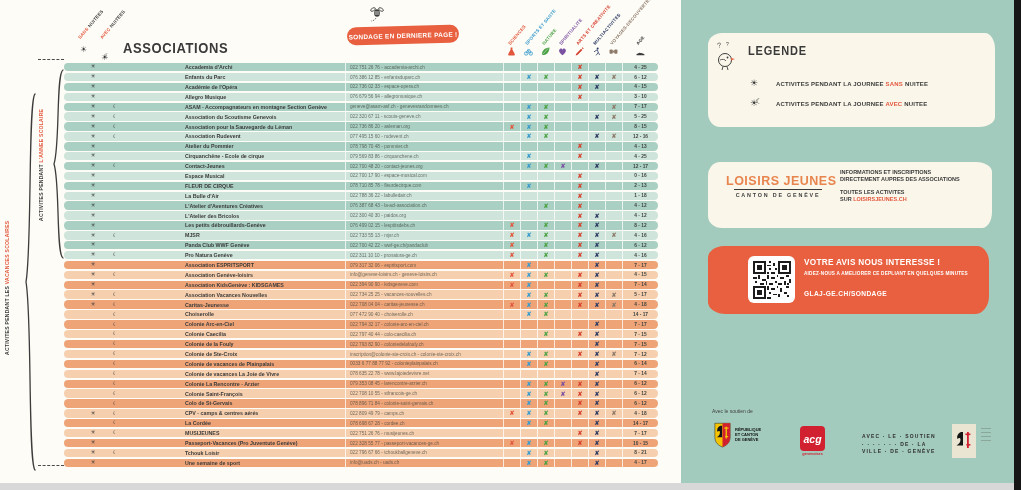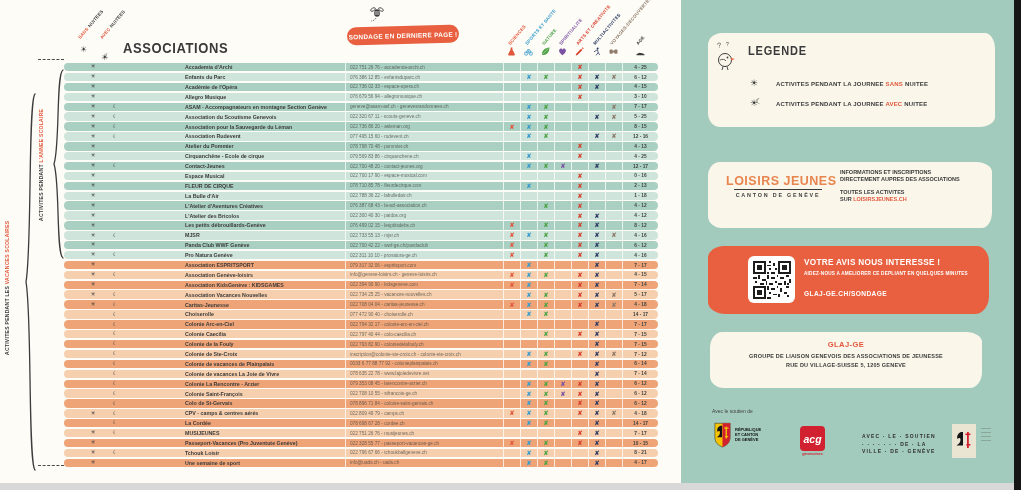"GLAJ-GE" div.cream { html: <div> <div>GLAJ-GE</div> <div>GROUPE DE LIAISON GENEVOIS DES ASSOCIATIONS DE JEUNESSE</div> <div>RUE DU VILLAGE-SUISSE 5, 1205 GENEVE</div> </div> -> none }
